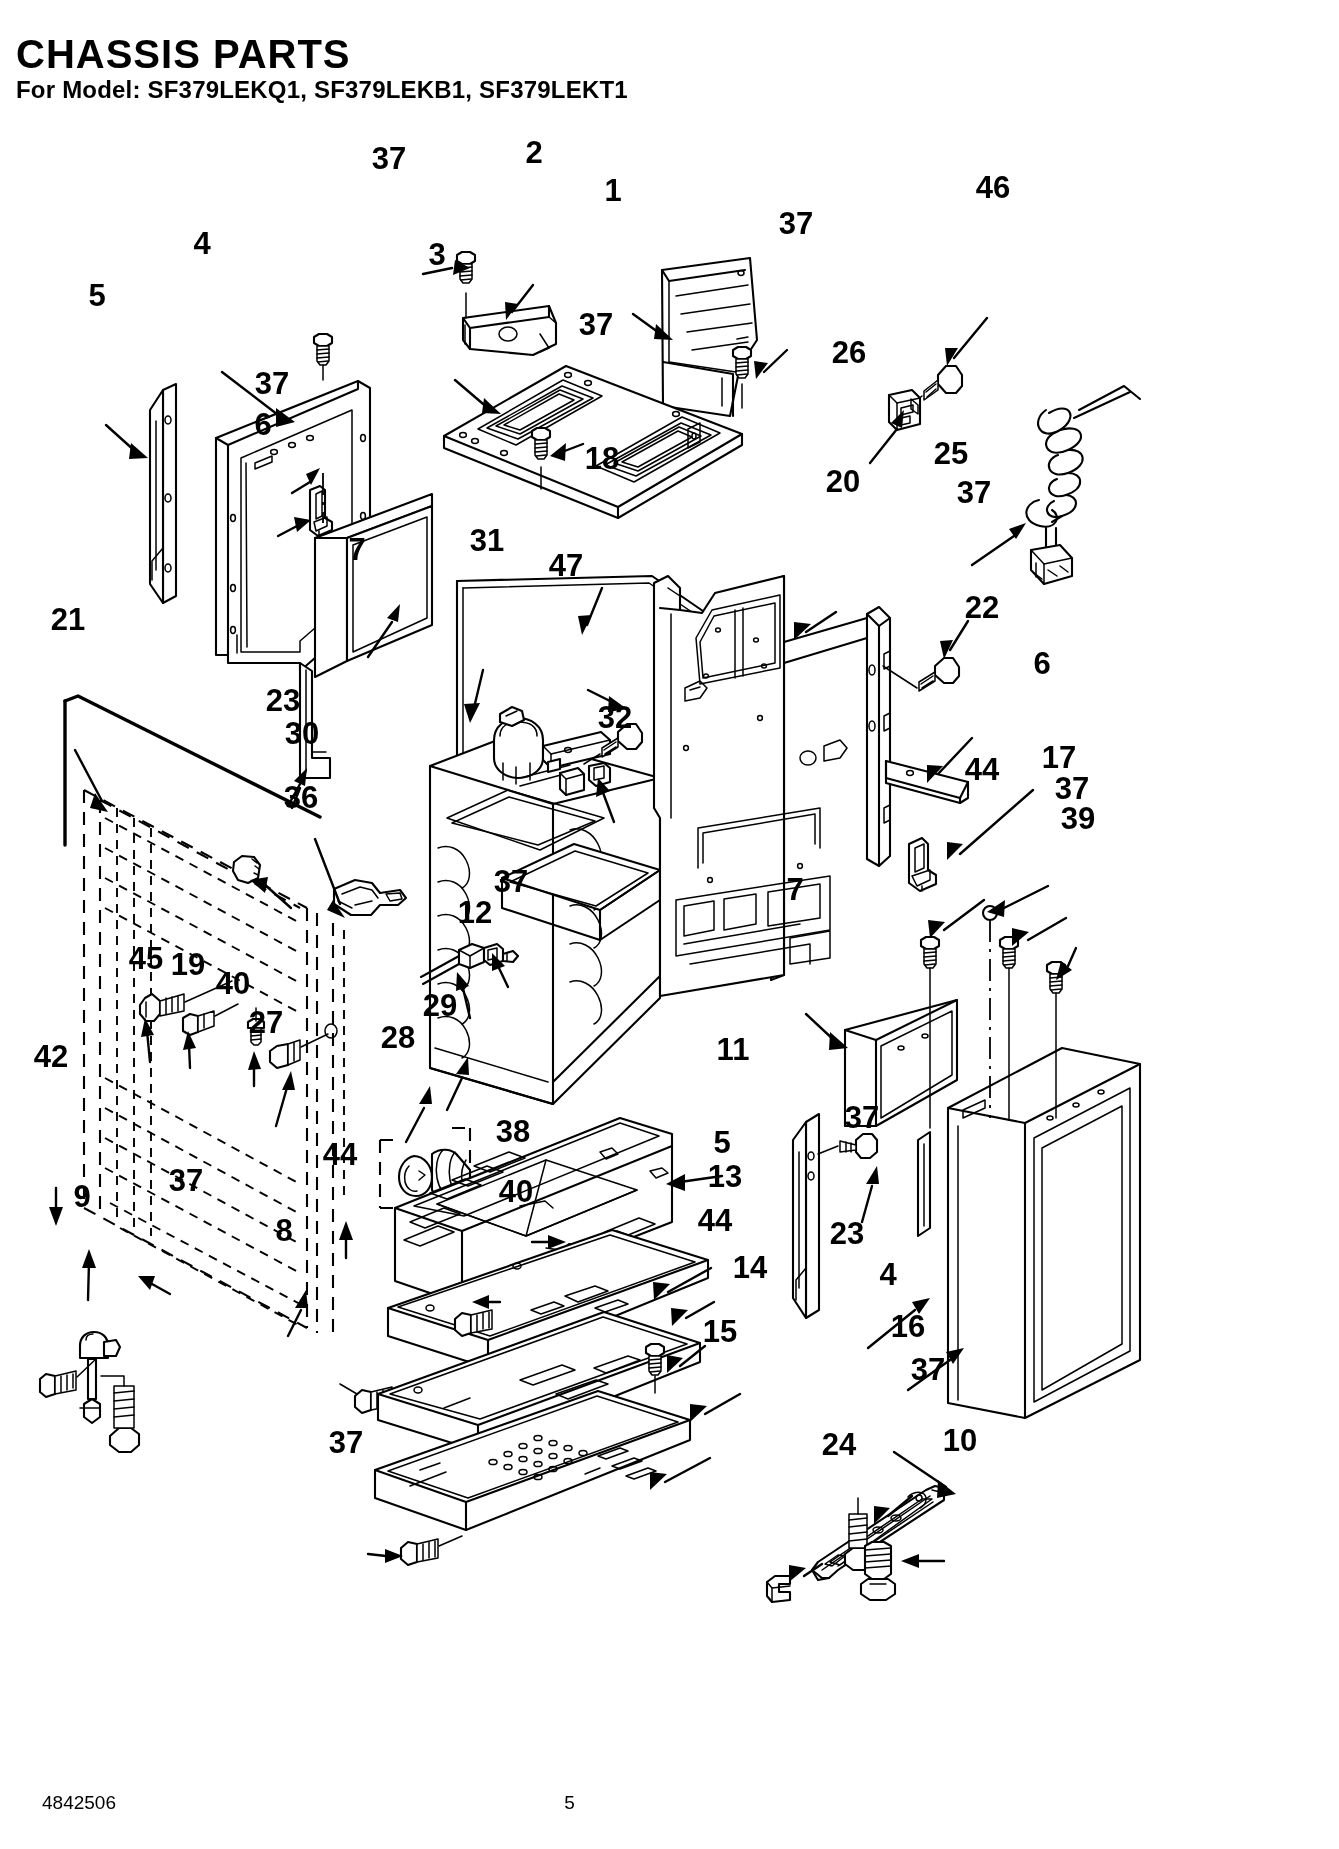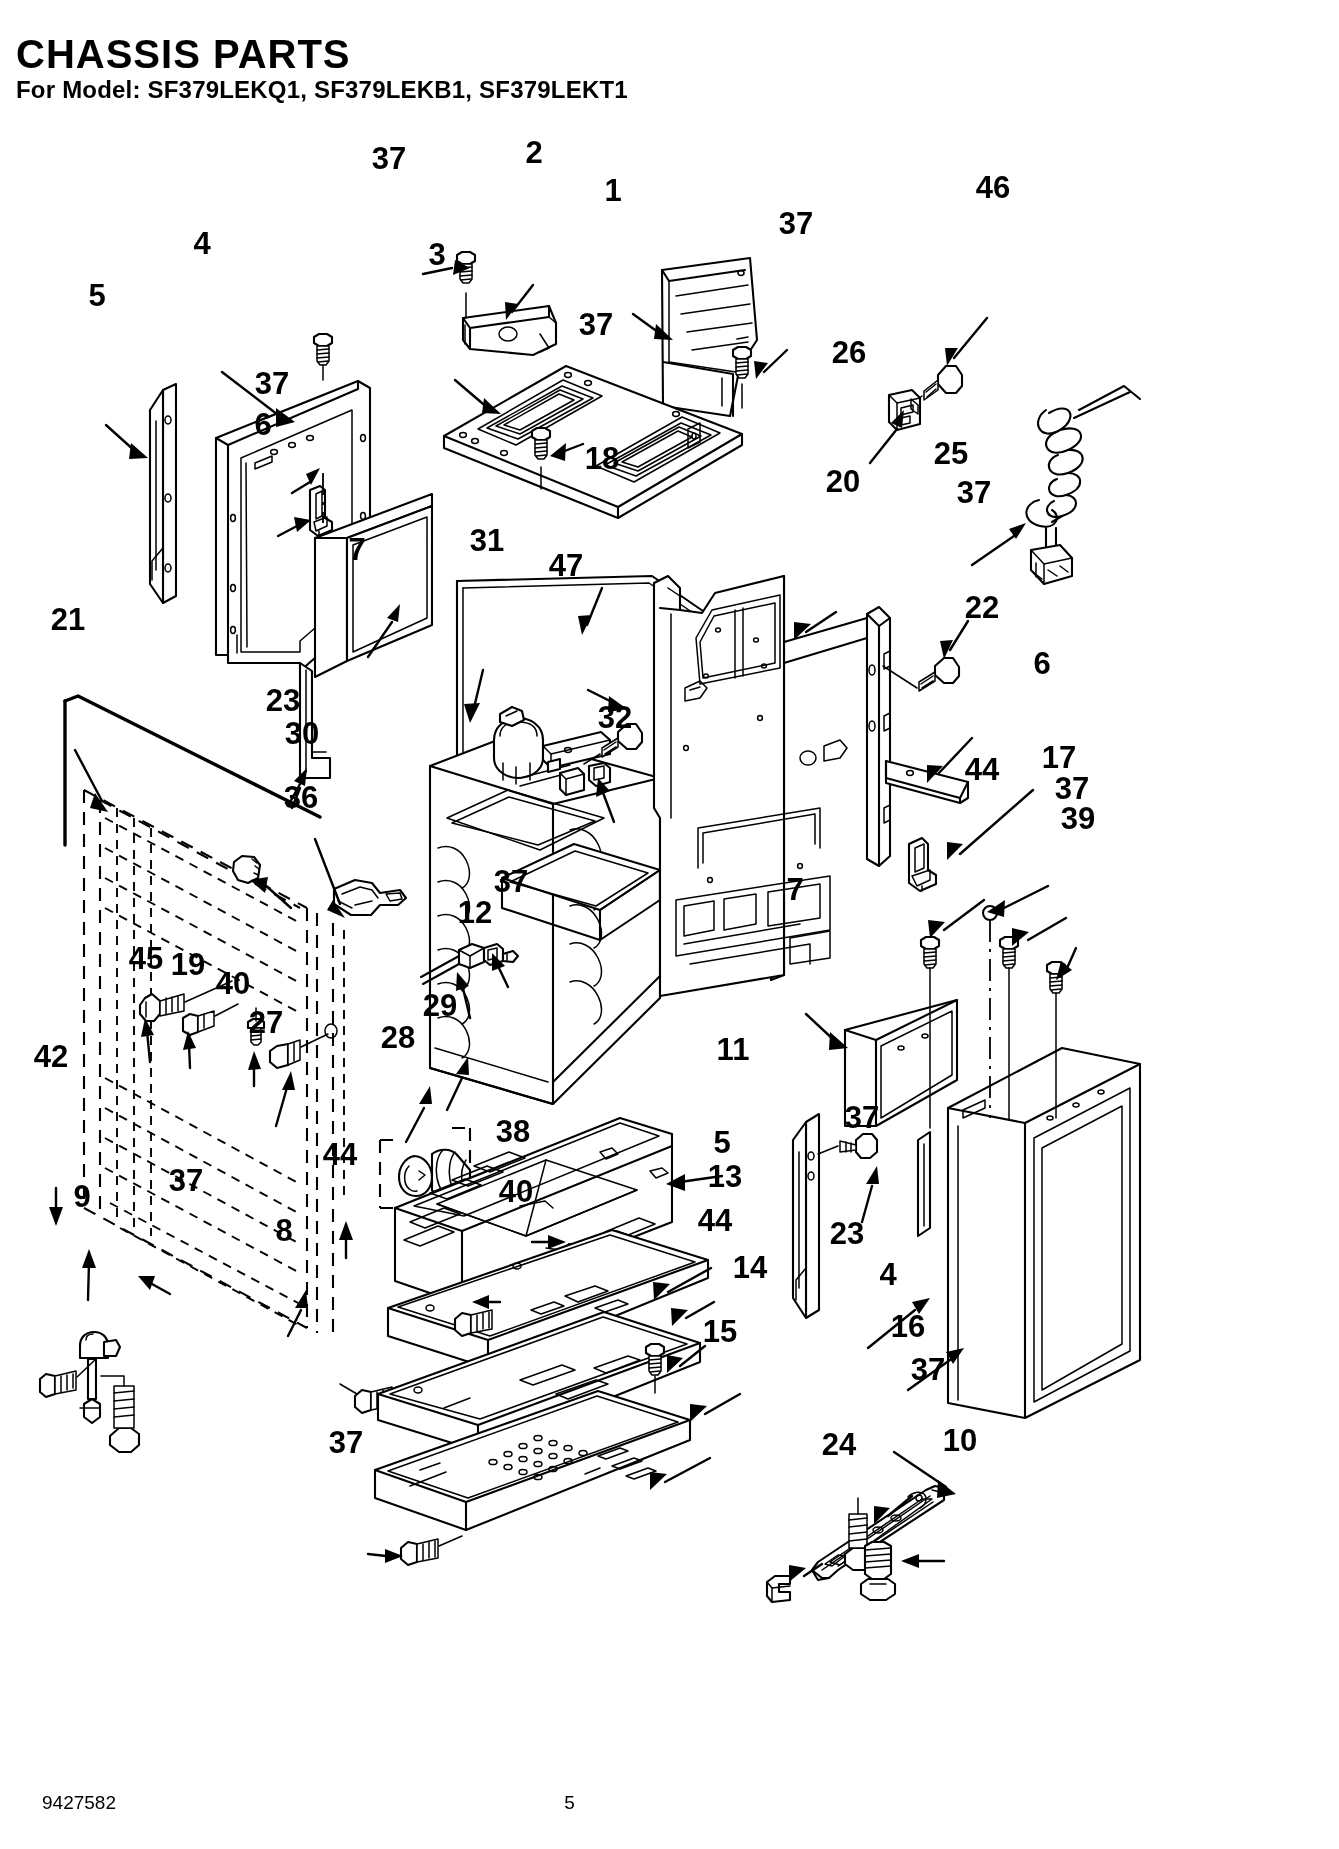"9427582" div { text: 9427582 -> 4842506 }
